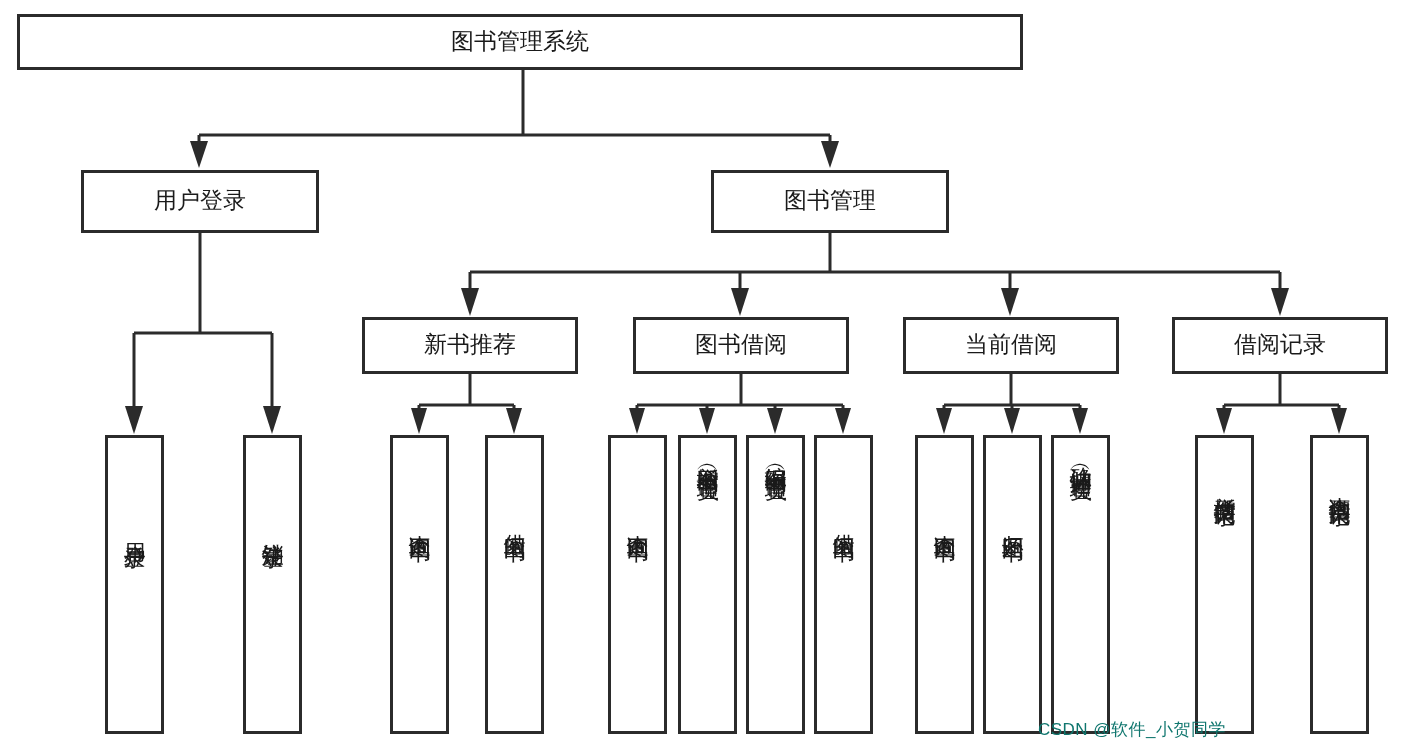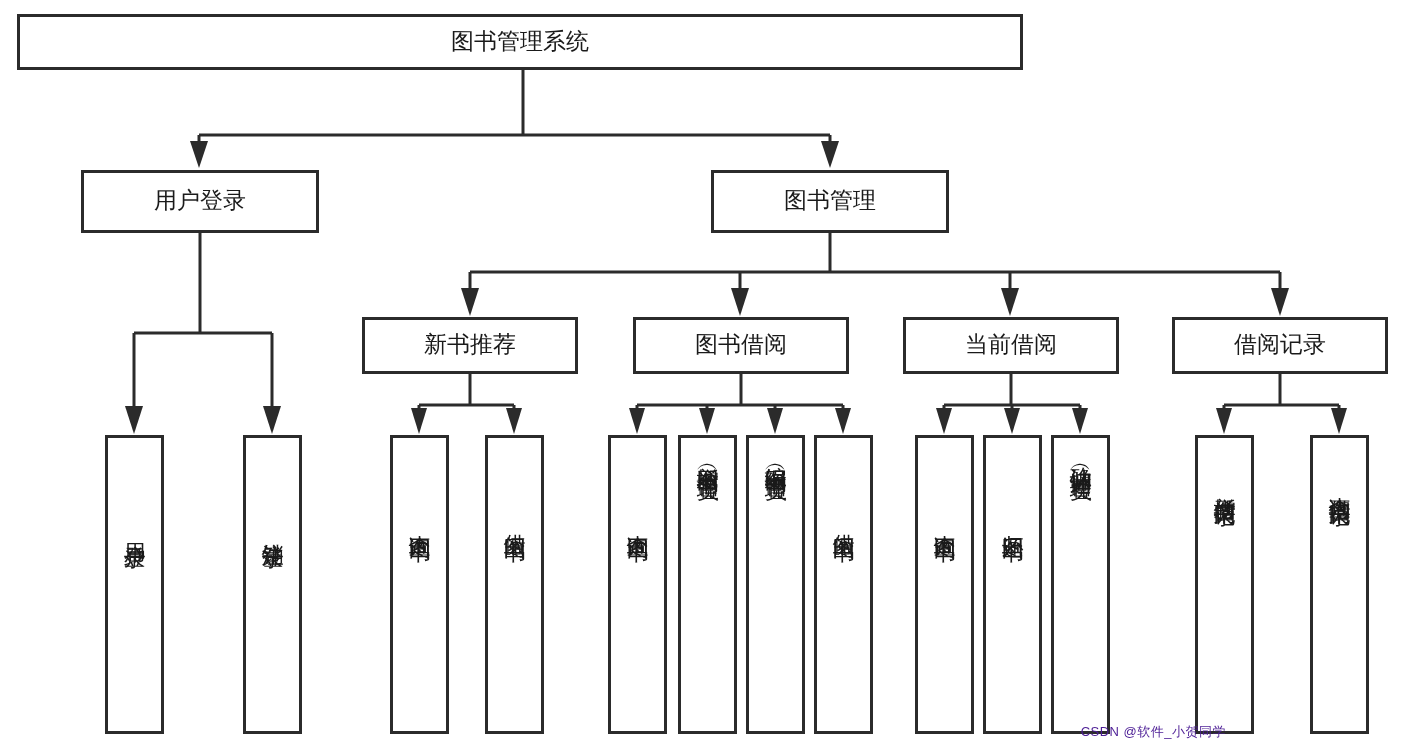"CSDN @软件_小贺同学" .watermark { color: #4c1d95 -> #0f766e; font-size: 13px -> 17px }
